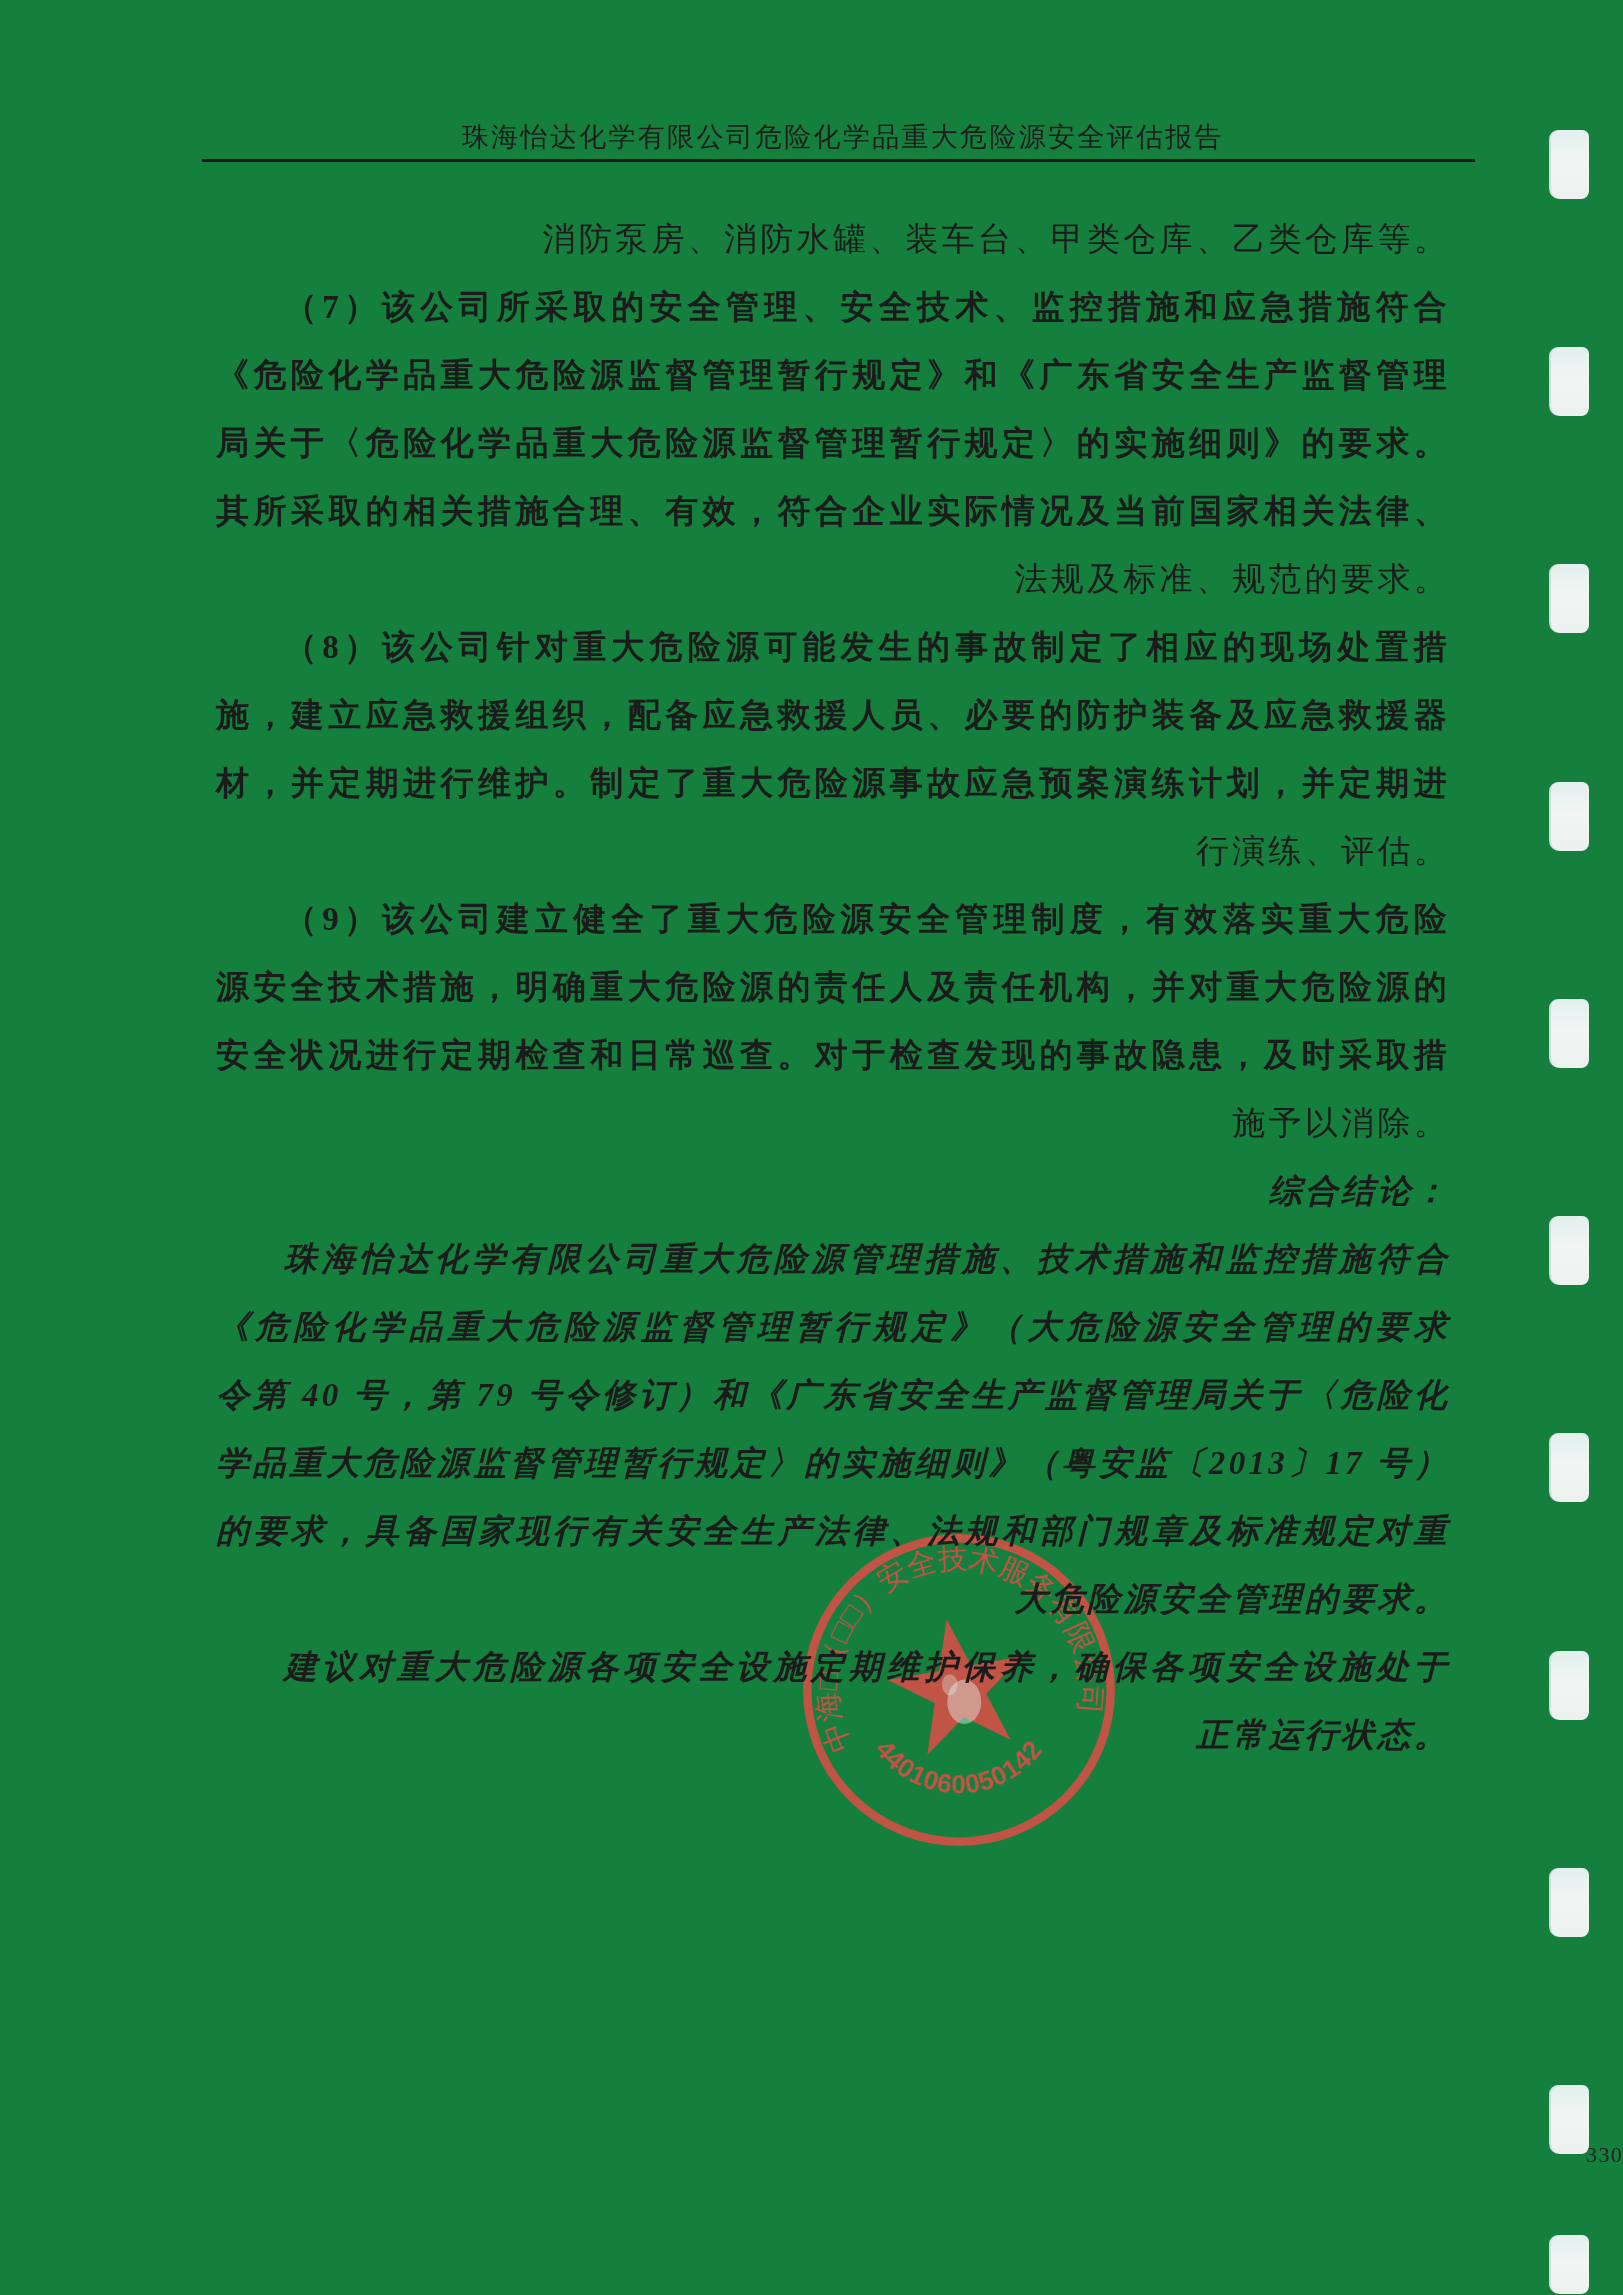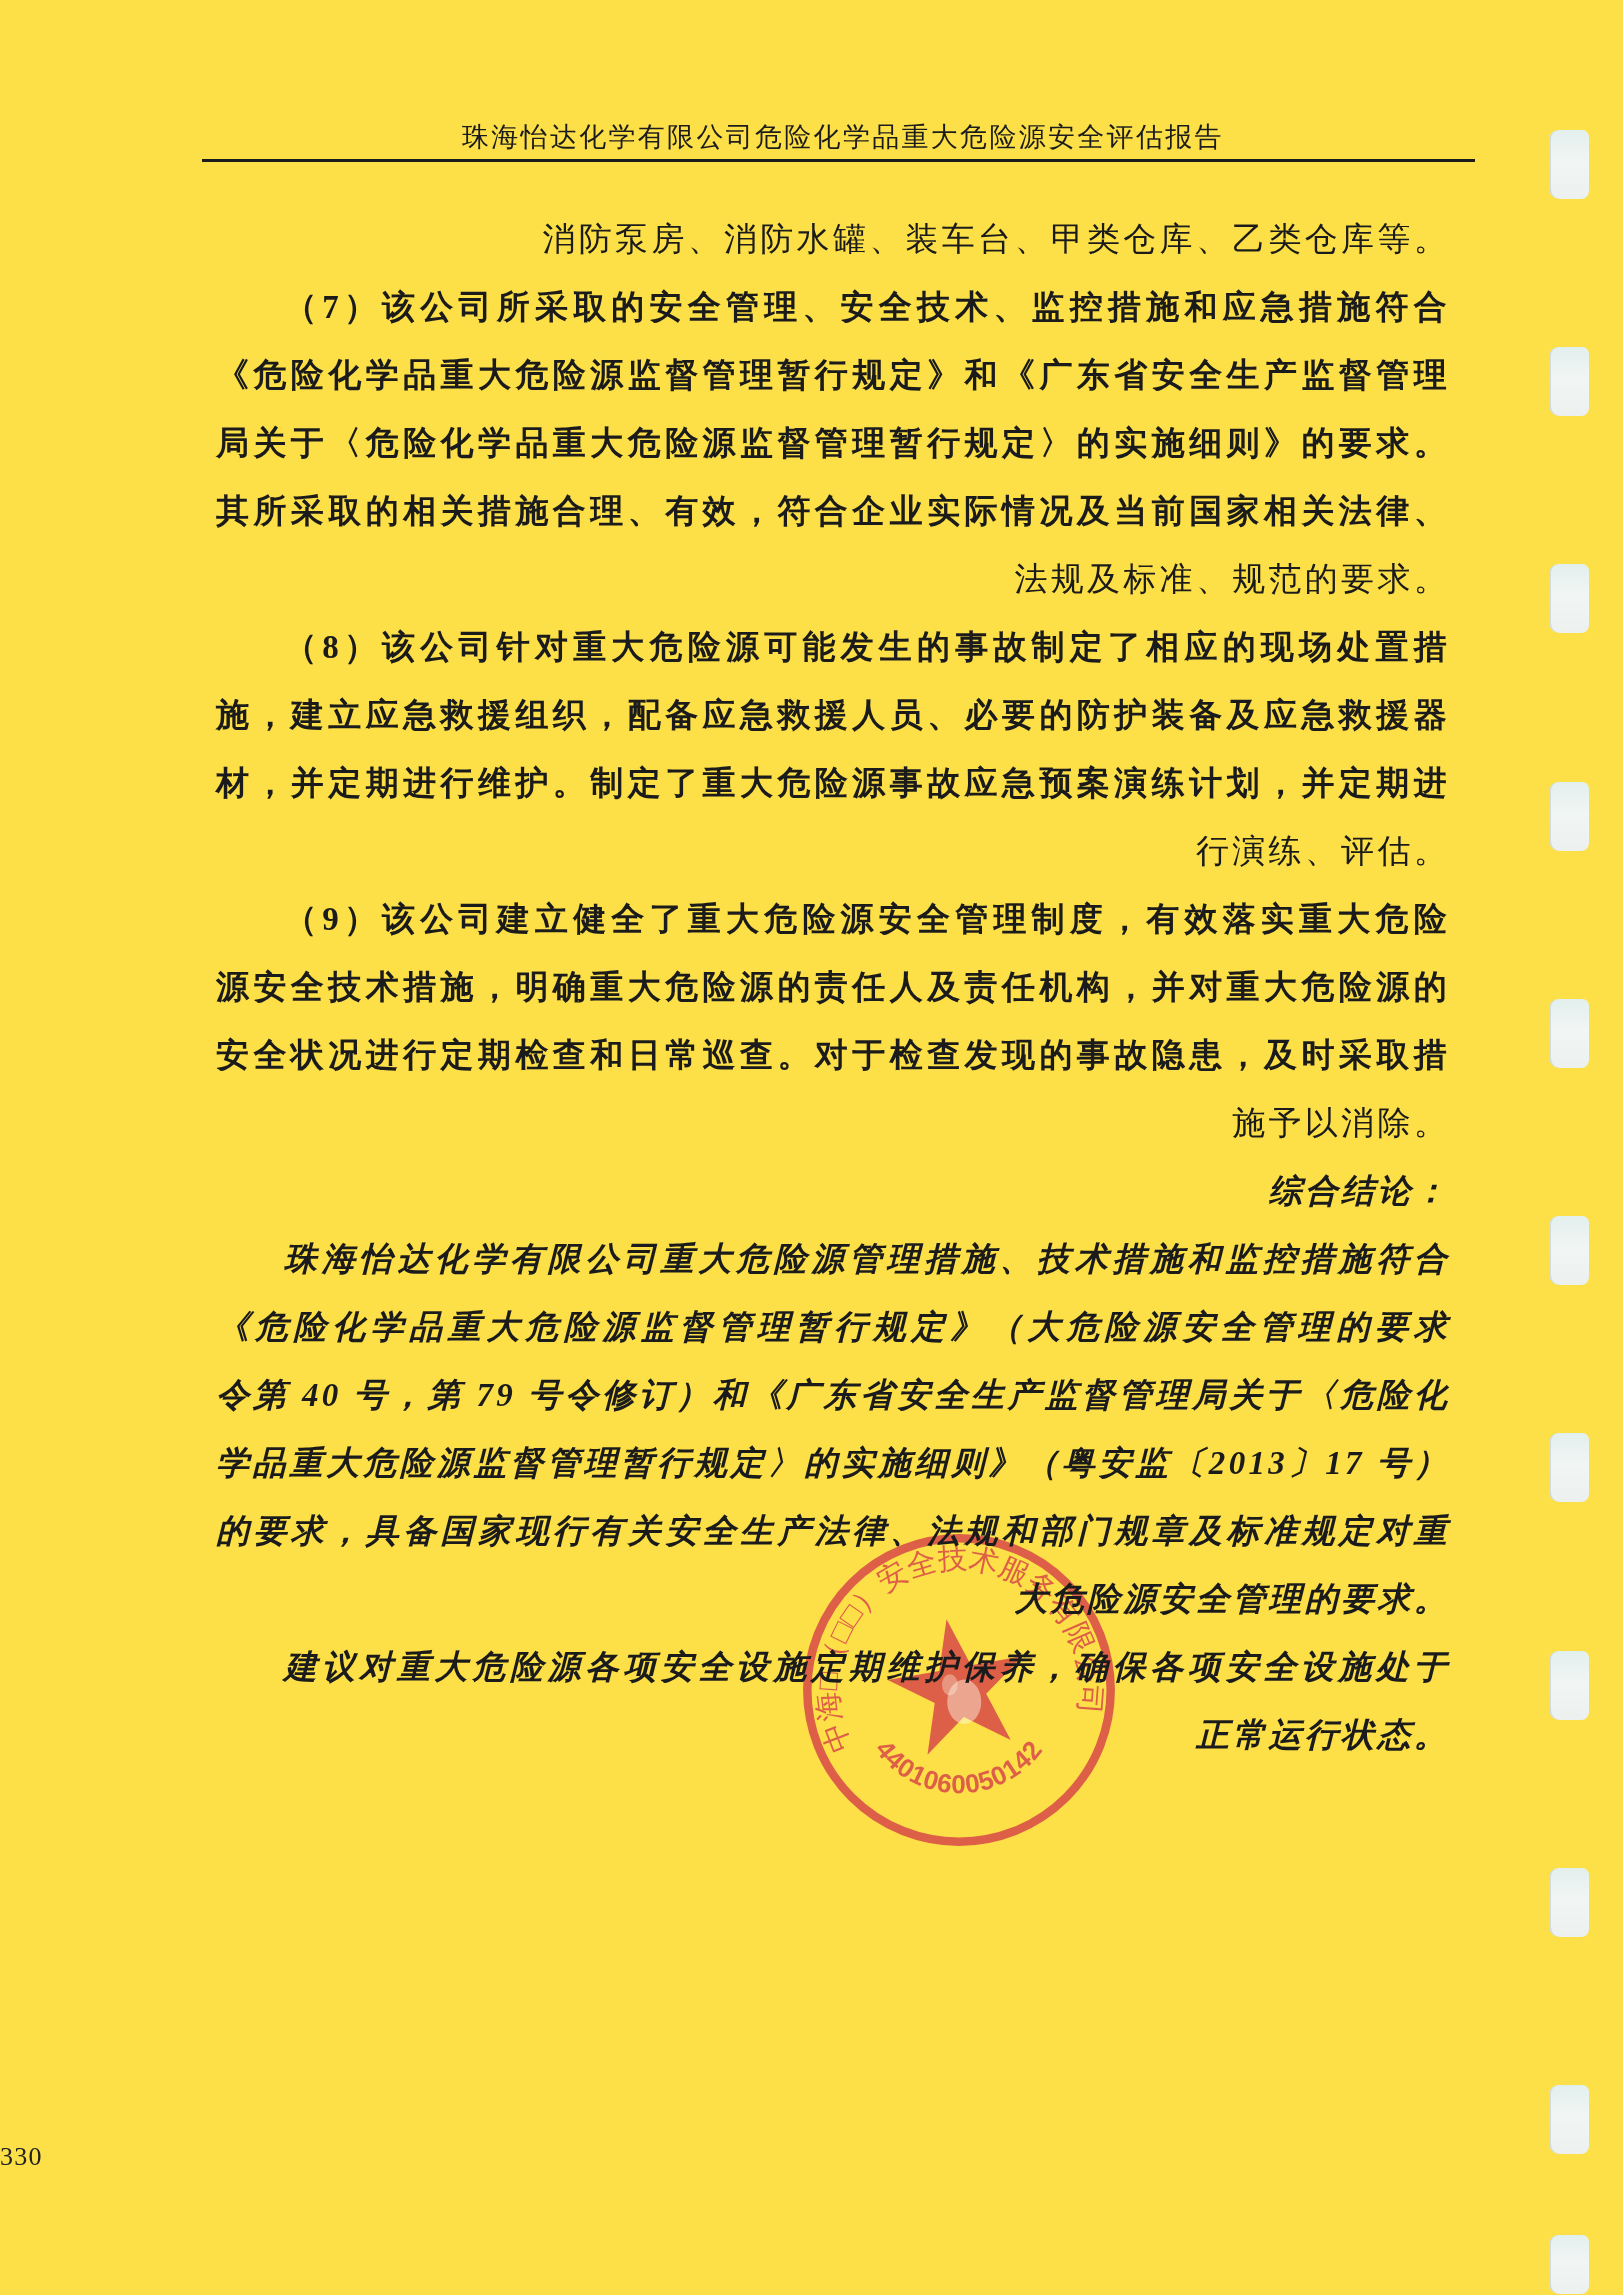"珠海怡达化学有限公司危险化学品重大危险源安全评估报告" .page { background: #fde047 -> #15803d }
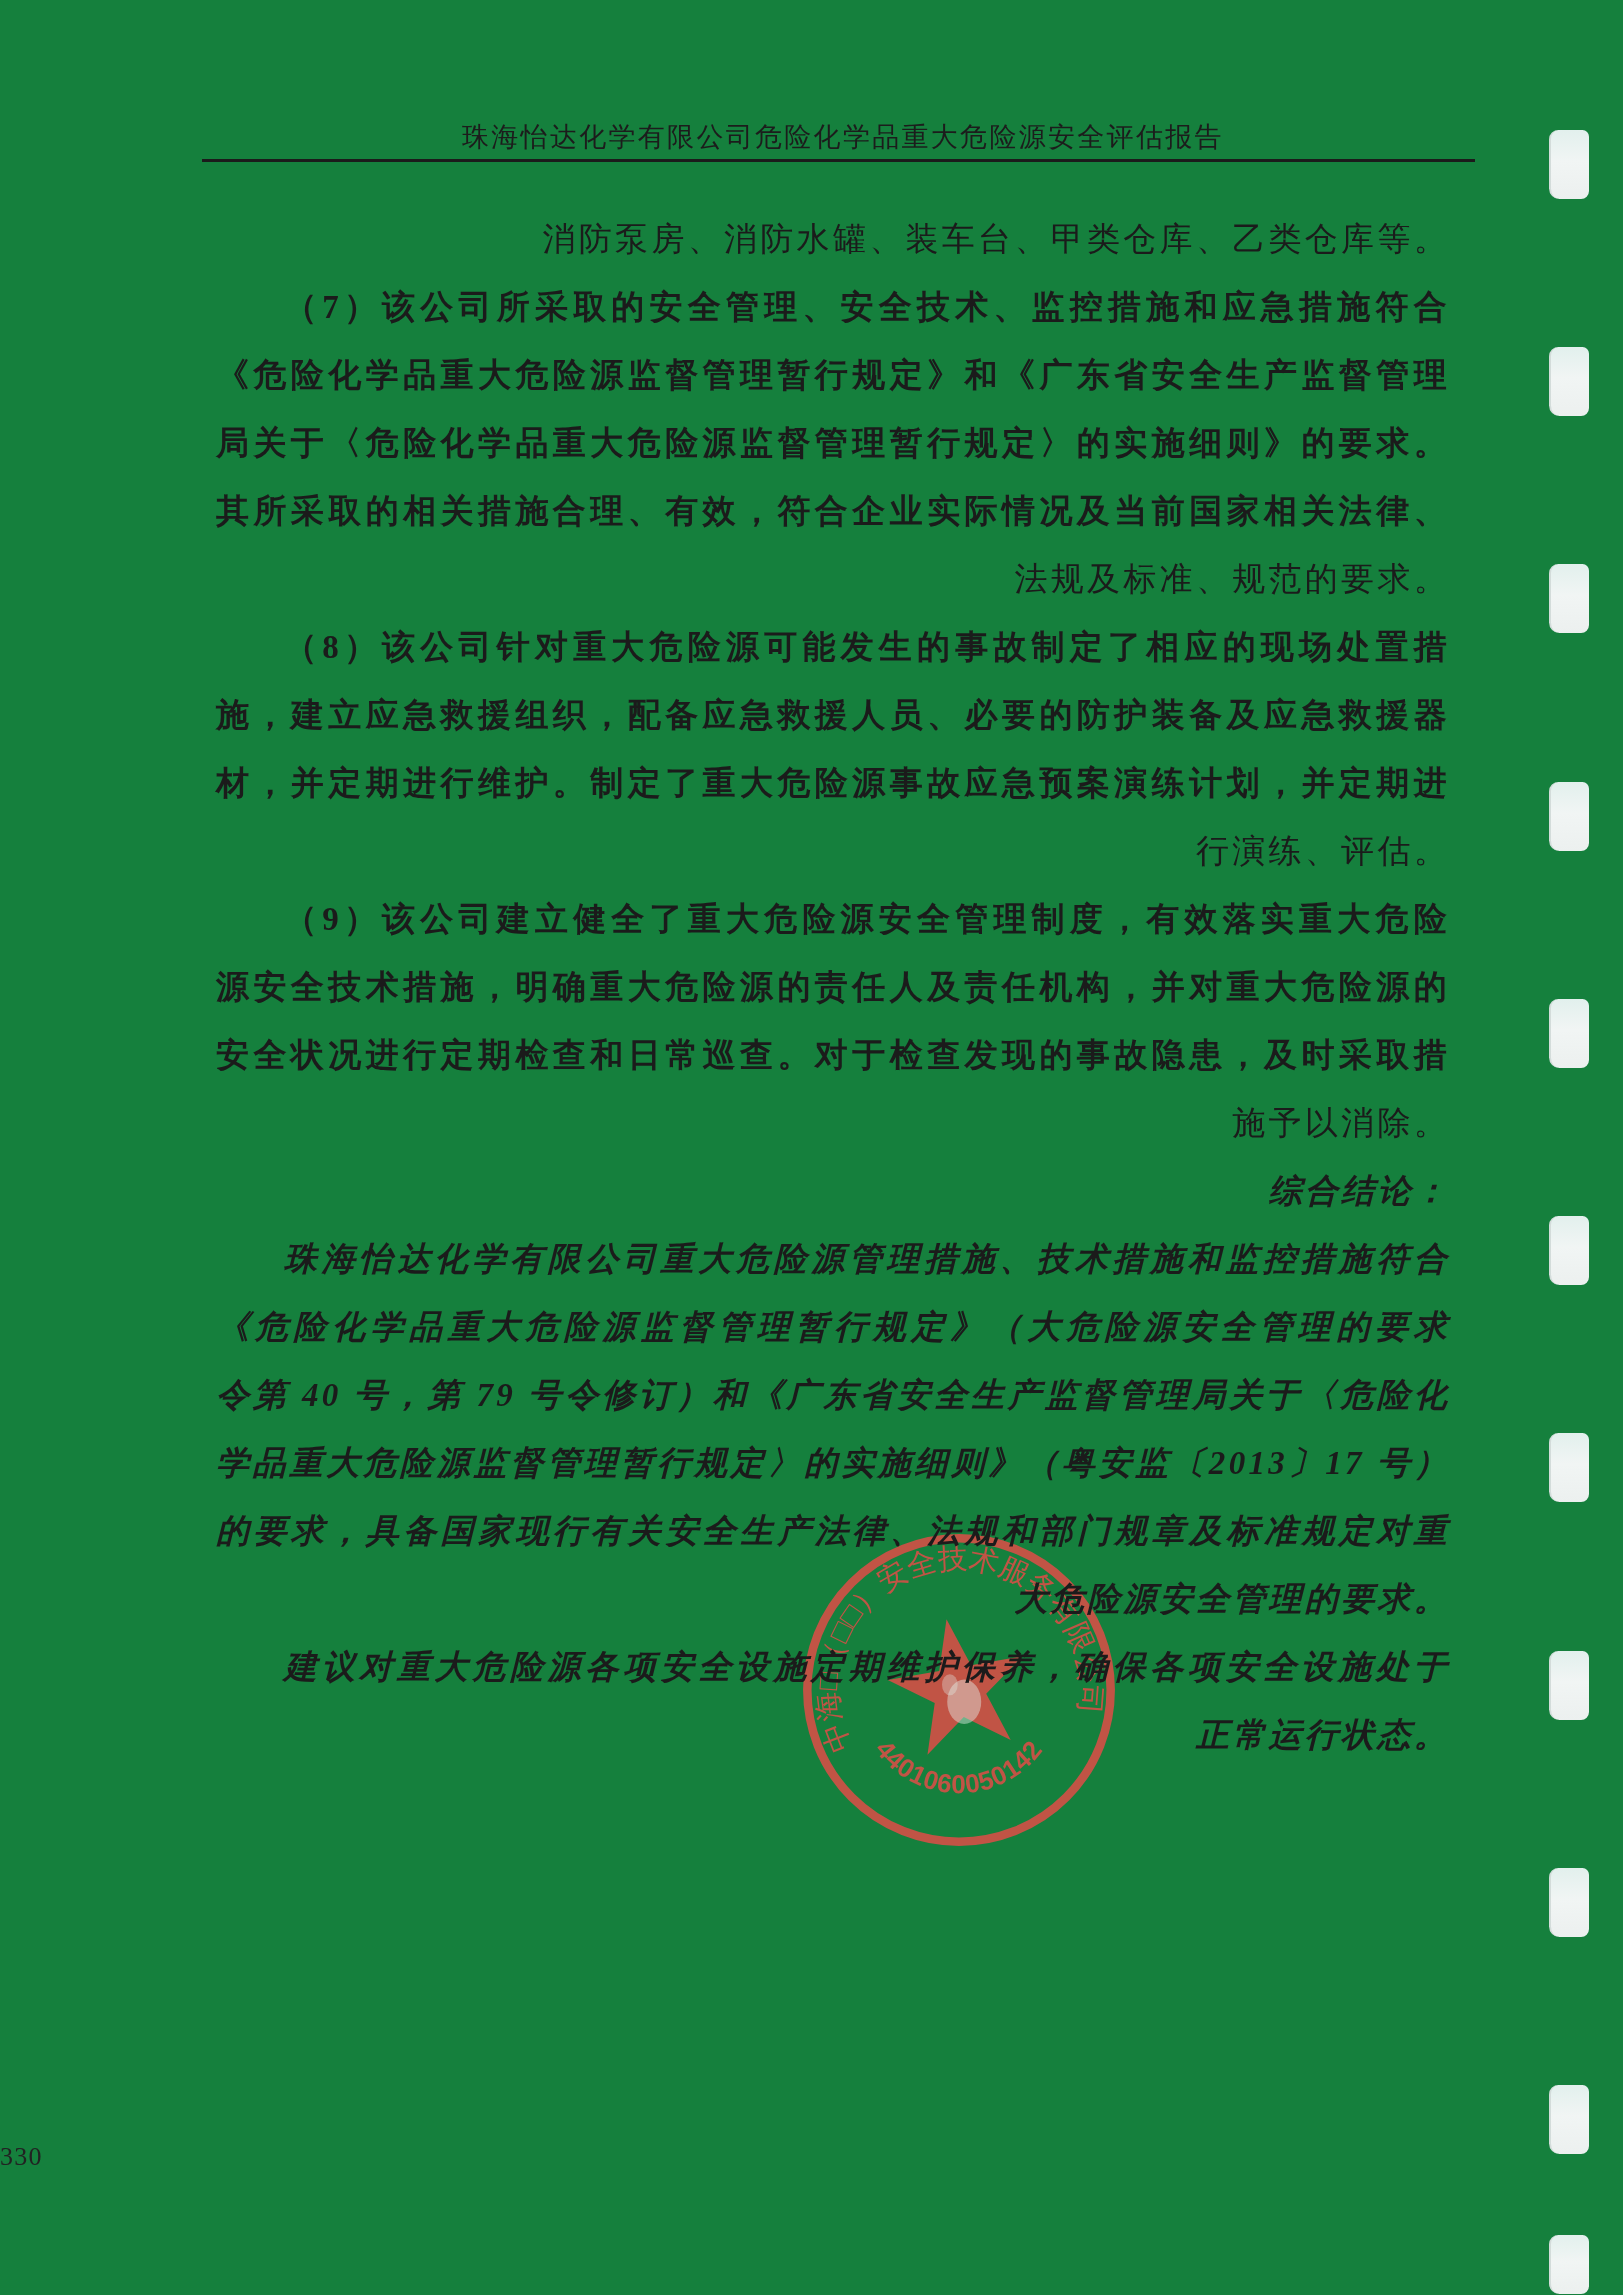"330" .page-number { font-size: 26px -> 22px; text-align: left -> right }
